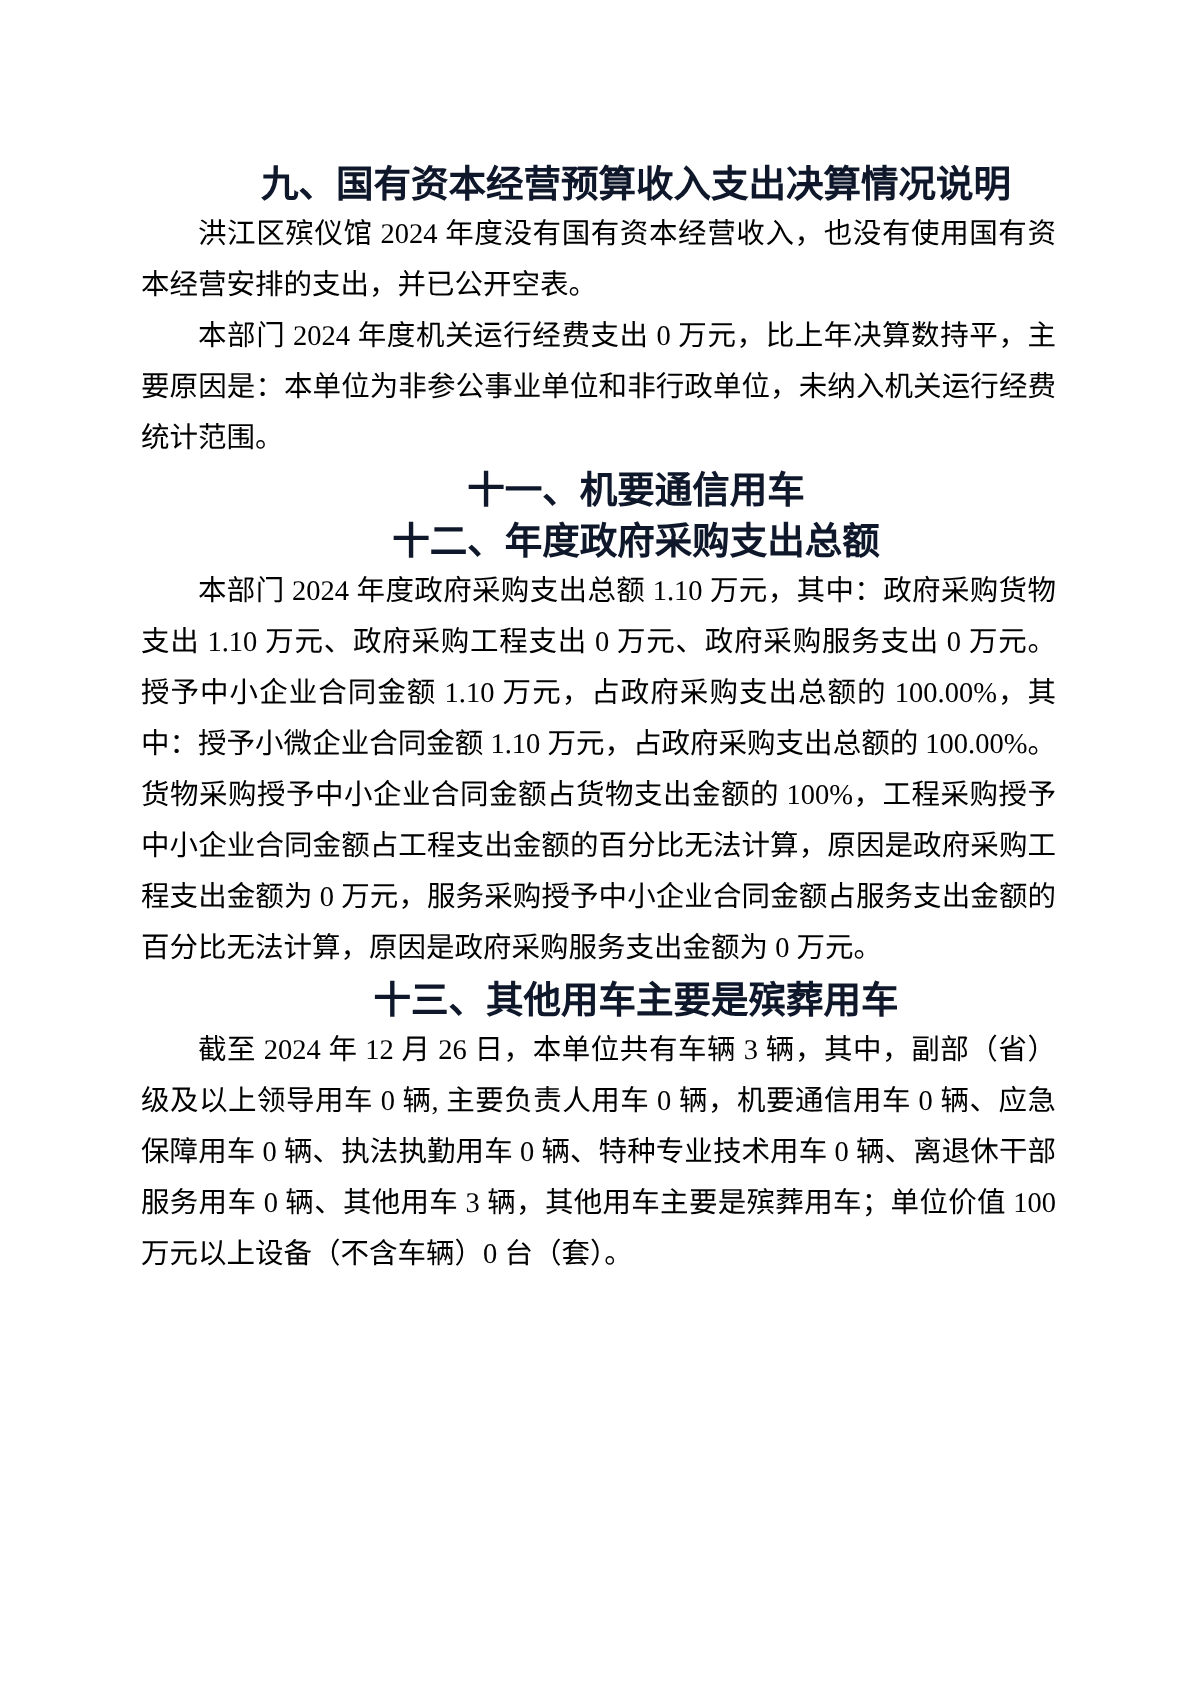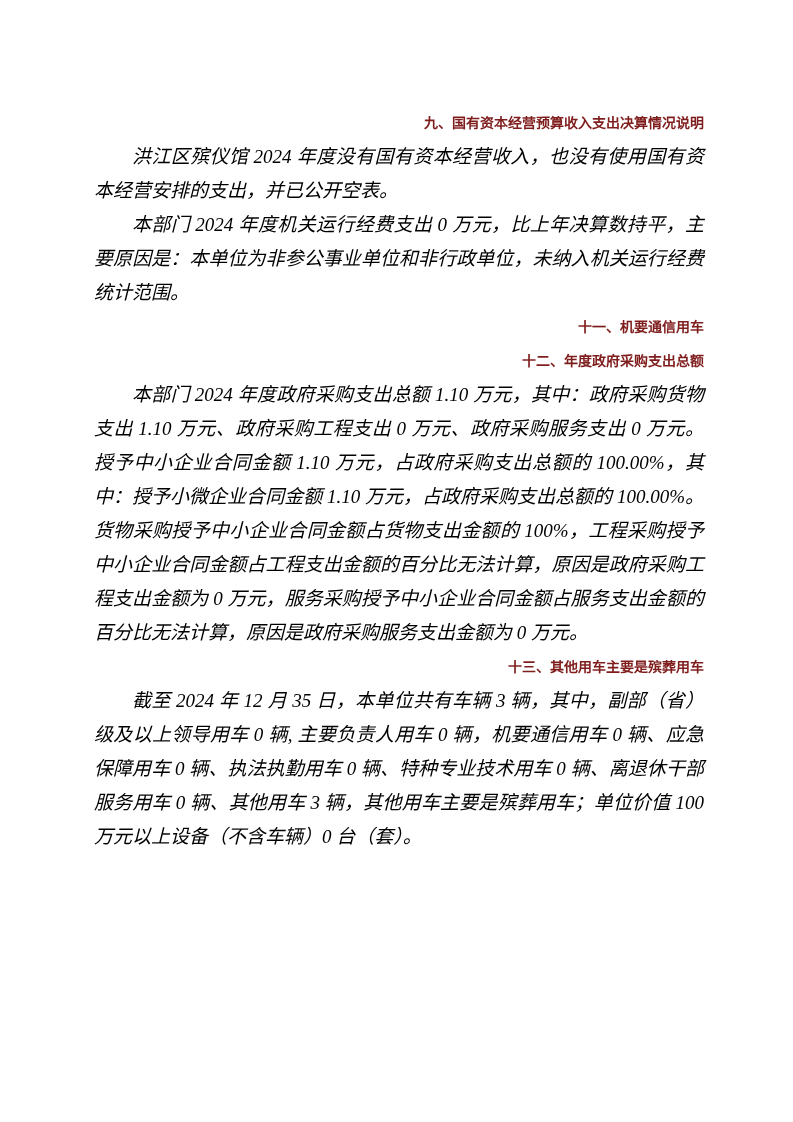"九、国有资本经营预算收入支出决算情况说明" .section-heading { color: #7f1d1d -> #0f172a; font-size: 14px -> 25px; text-align: right -> center }
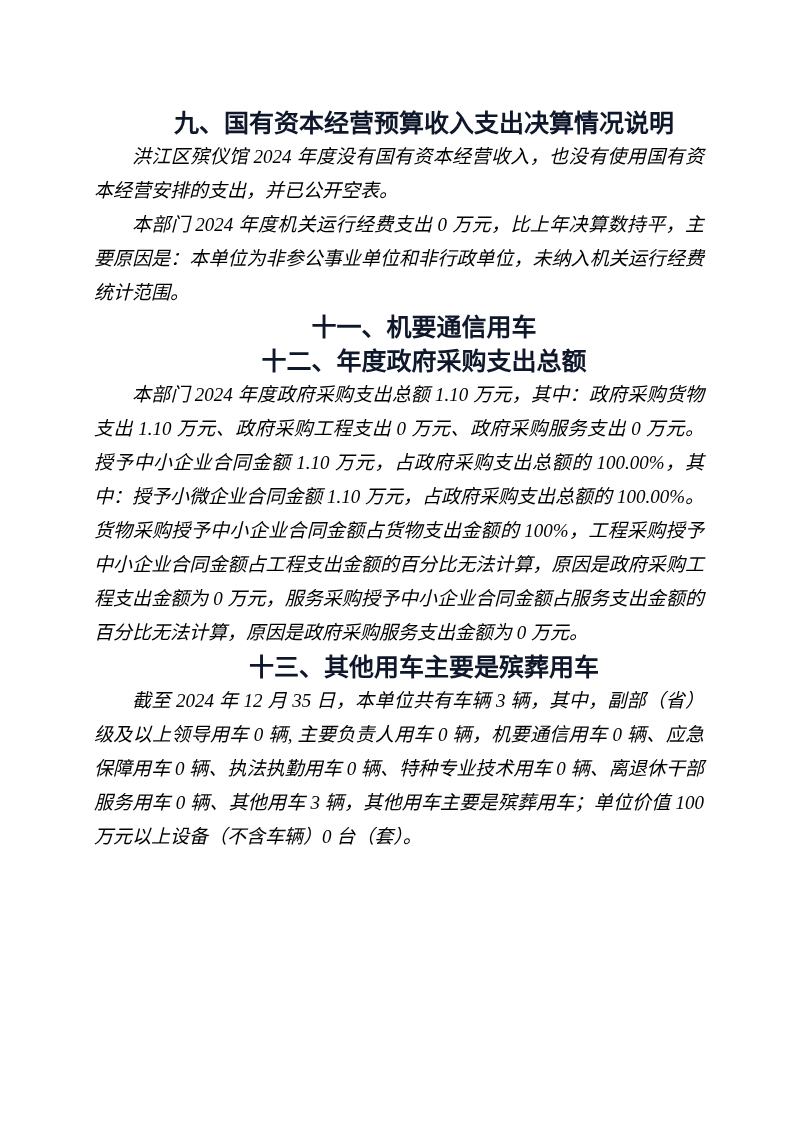"洪江区殡仪馆 2024" .section-paragraph { font-style: italic -> none }
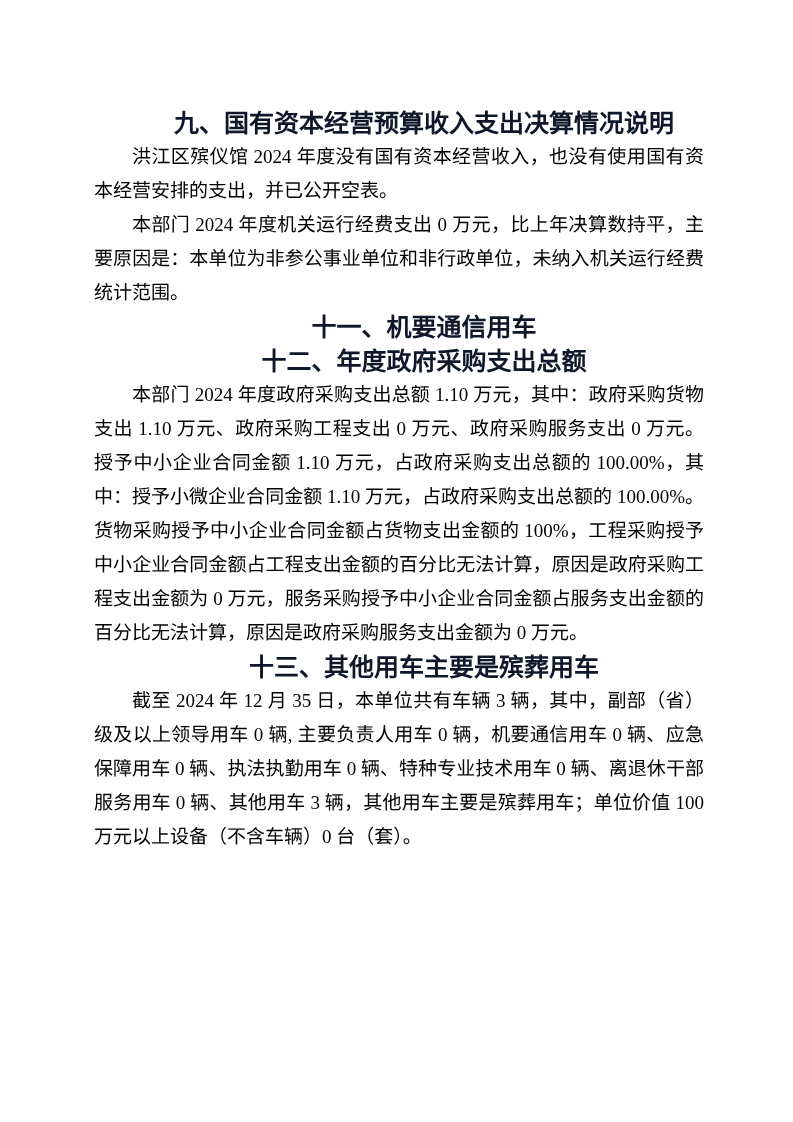"截至 2024 年 12 月" p.section-paragraph { text: 35 -> 26 }
